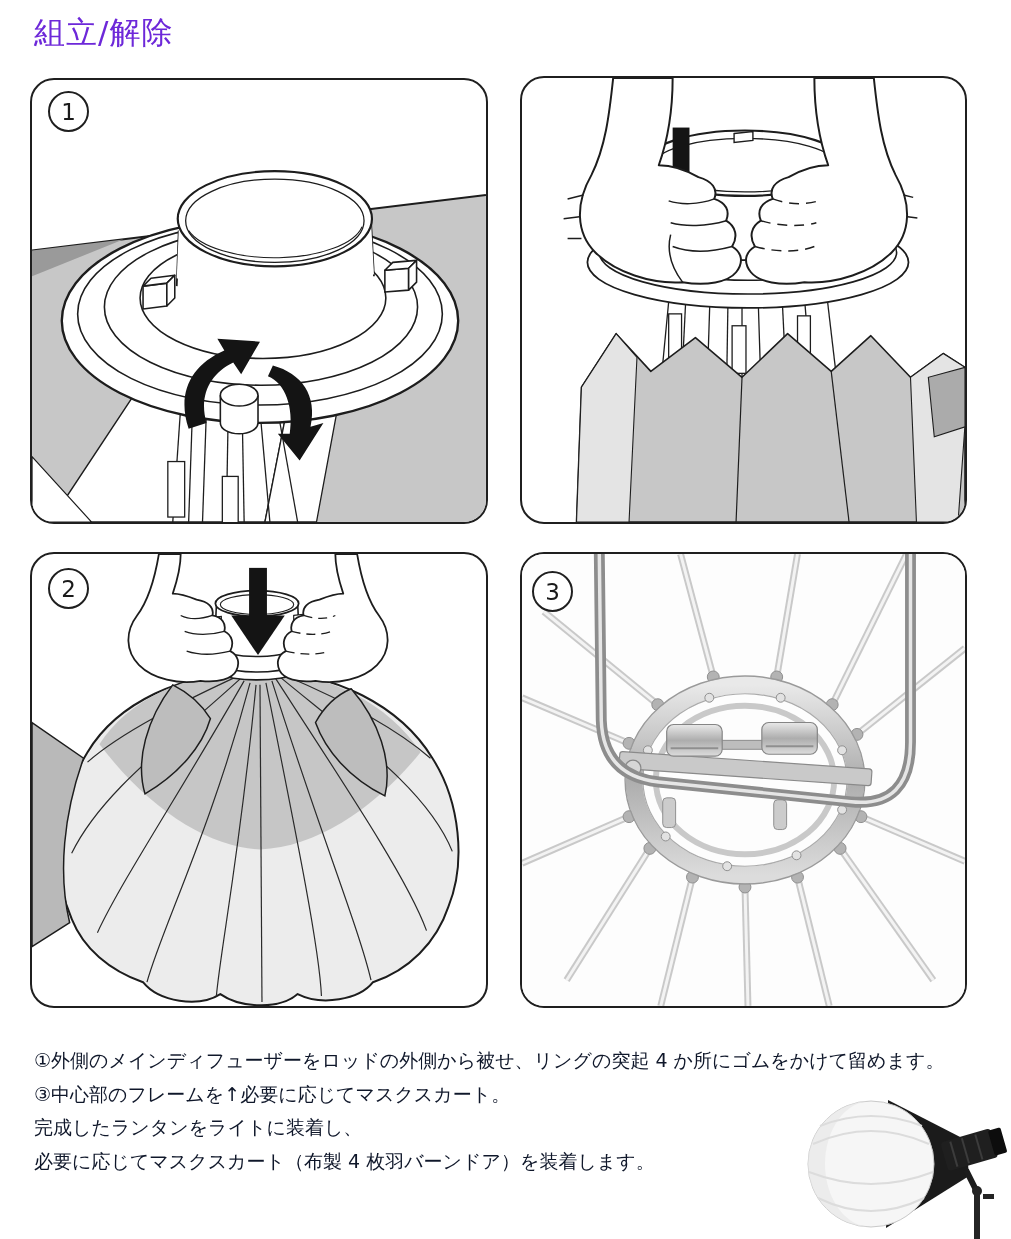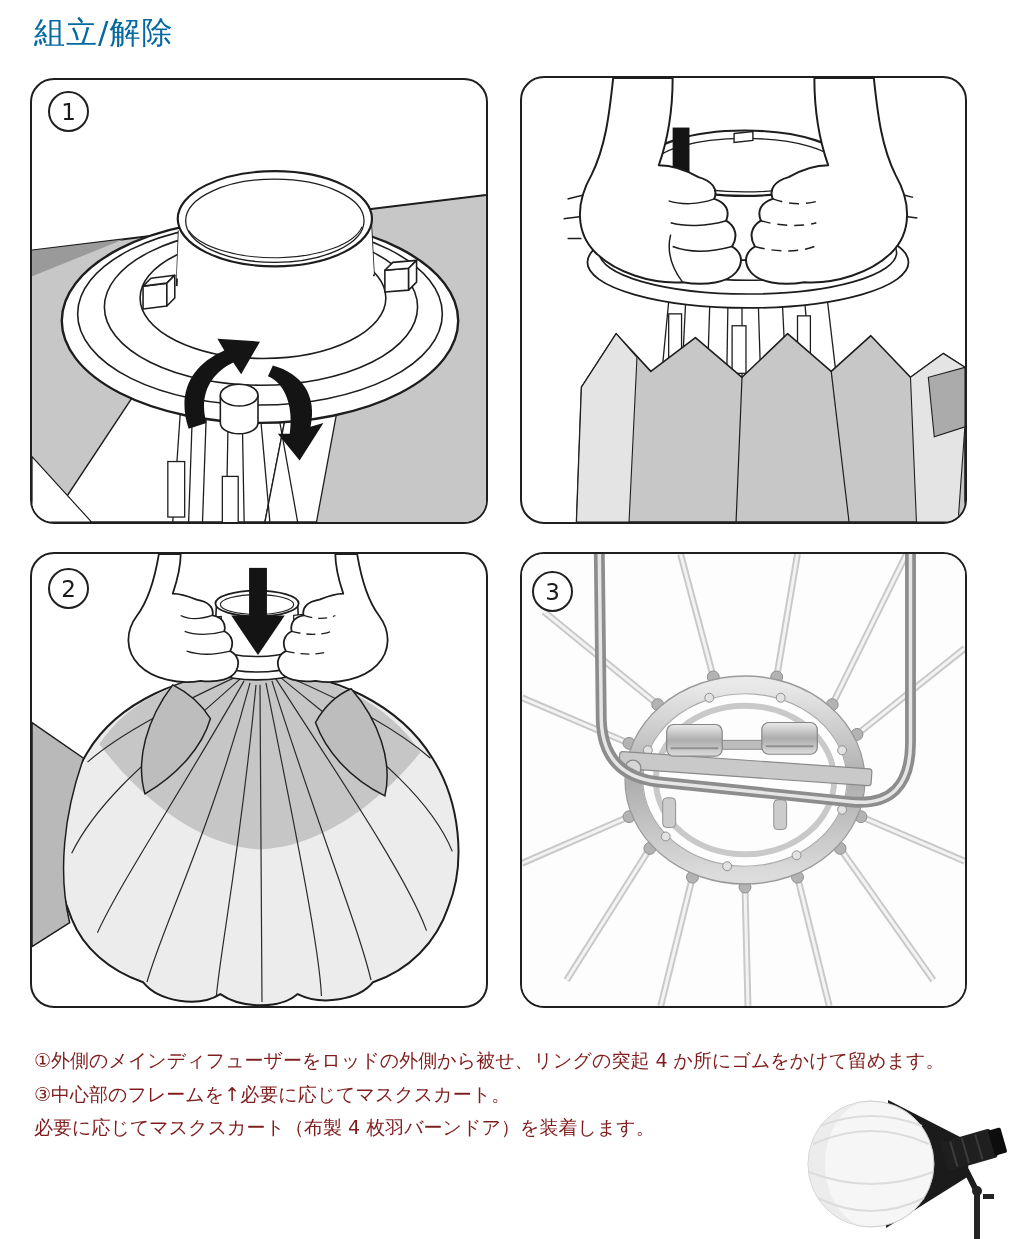"組立/解除" .page-title { color: #0369a1 -> #6d28d9 }
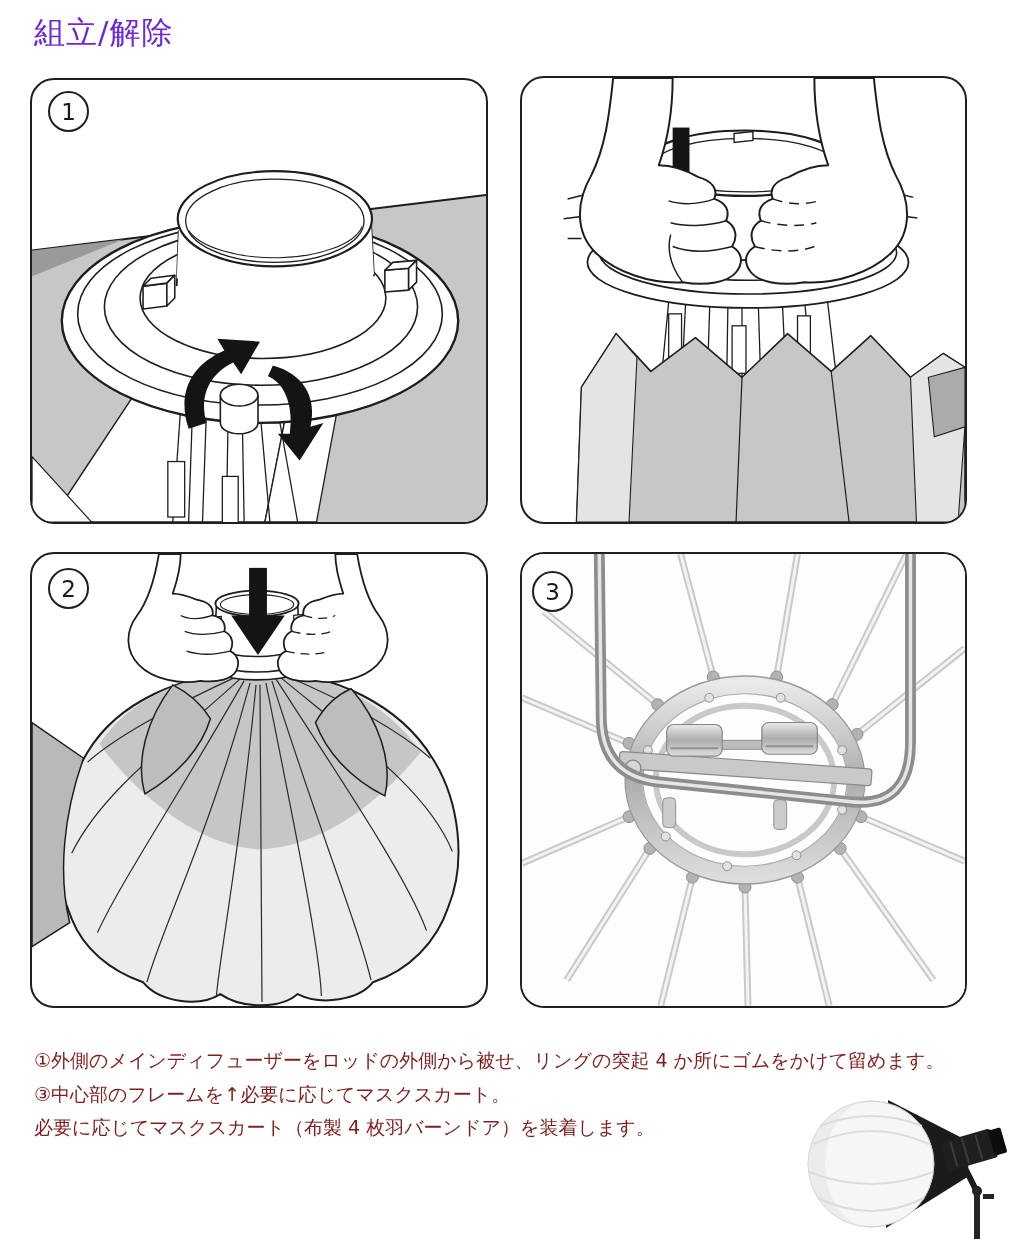"①外側のメインディフューザーをロッドの外側から被せ、リングの突起 4" .instructions p { color: #7f1d1d -> #0f172a }
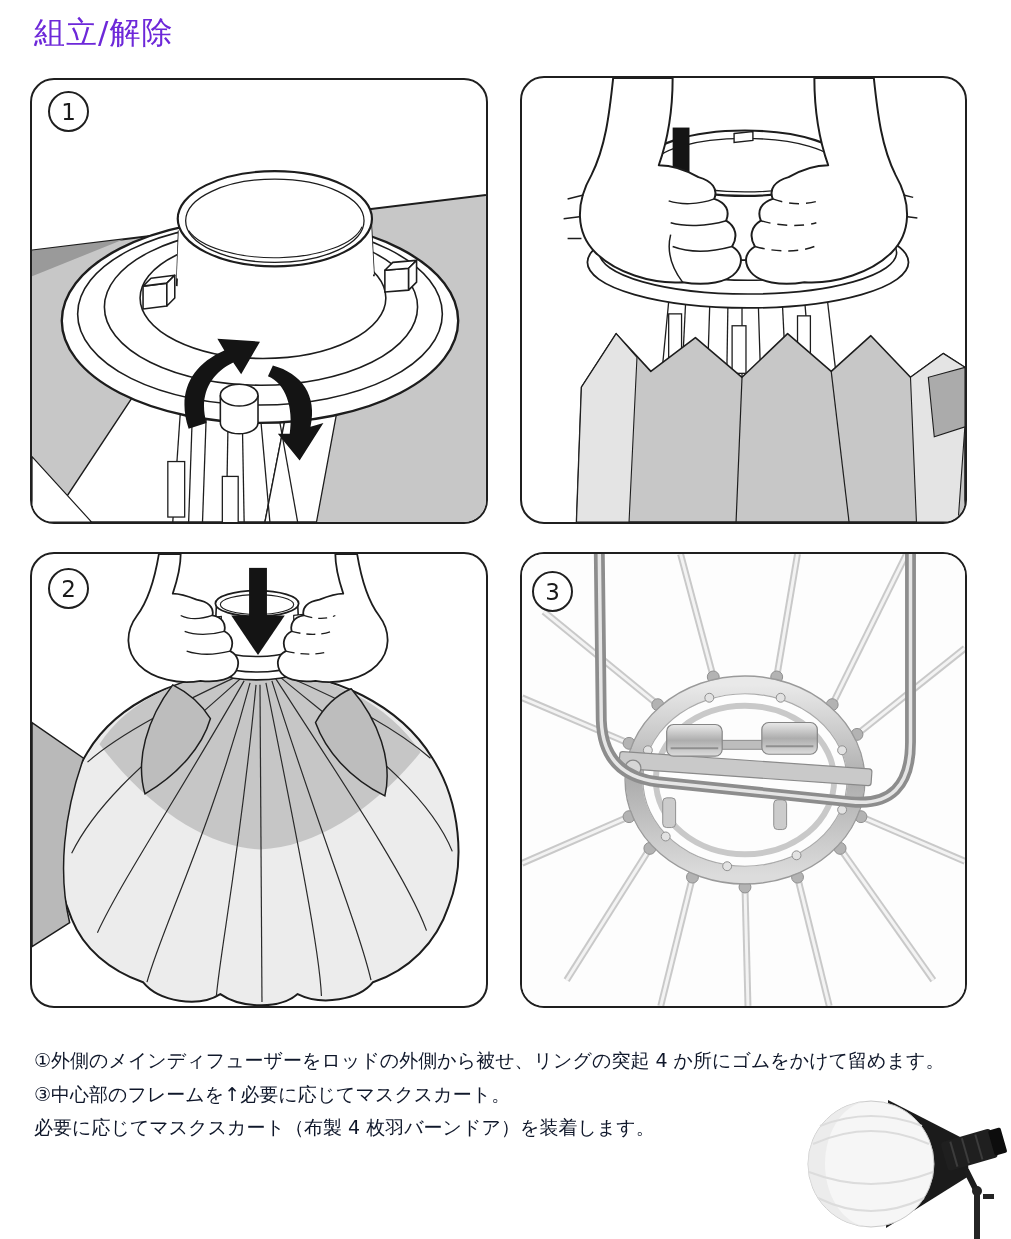"完成したランタンをライトに装着し、" p { html: none -> <p>完成したランタンをライトに装着し、</p> }
